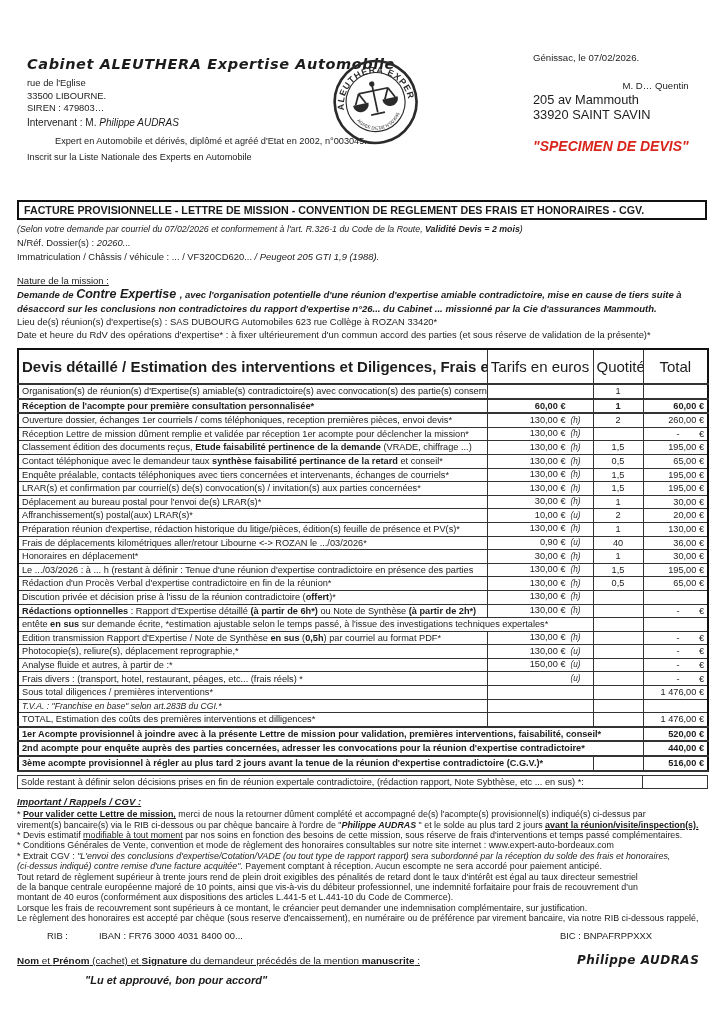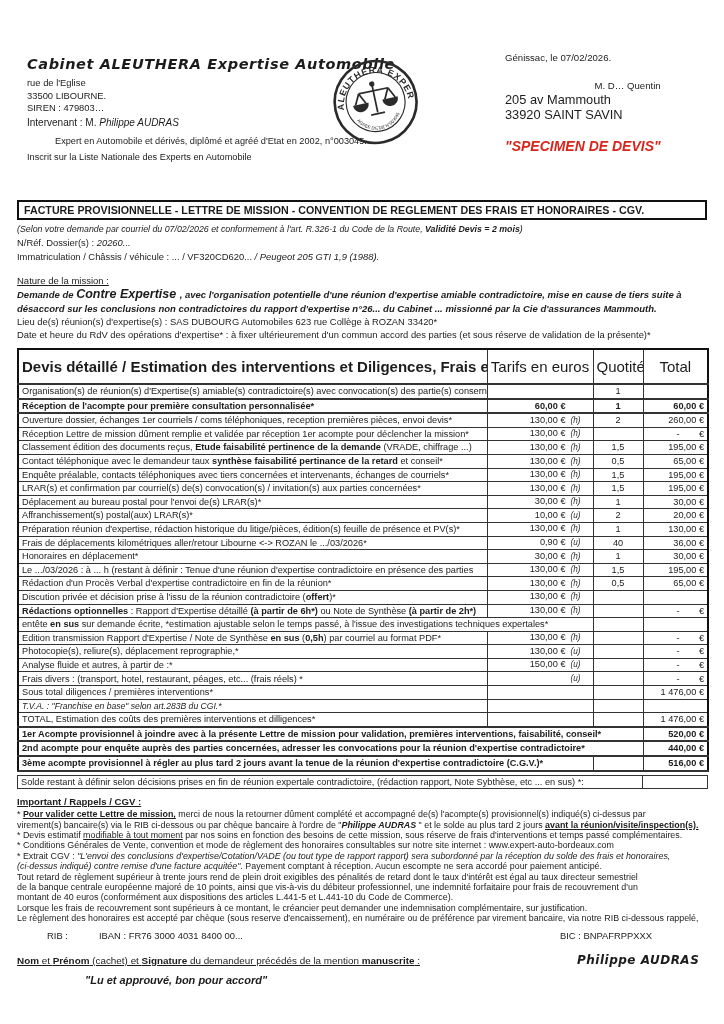"Génissac, le 07/02/2026." .right-block { left: 488px -> 516px }
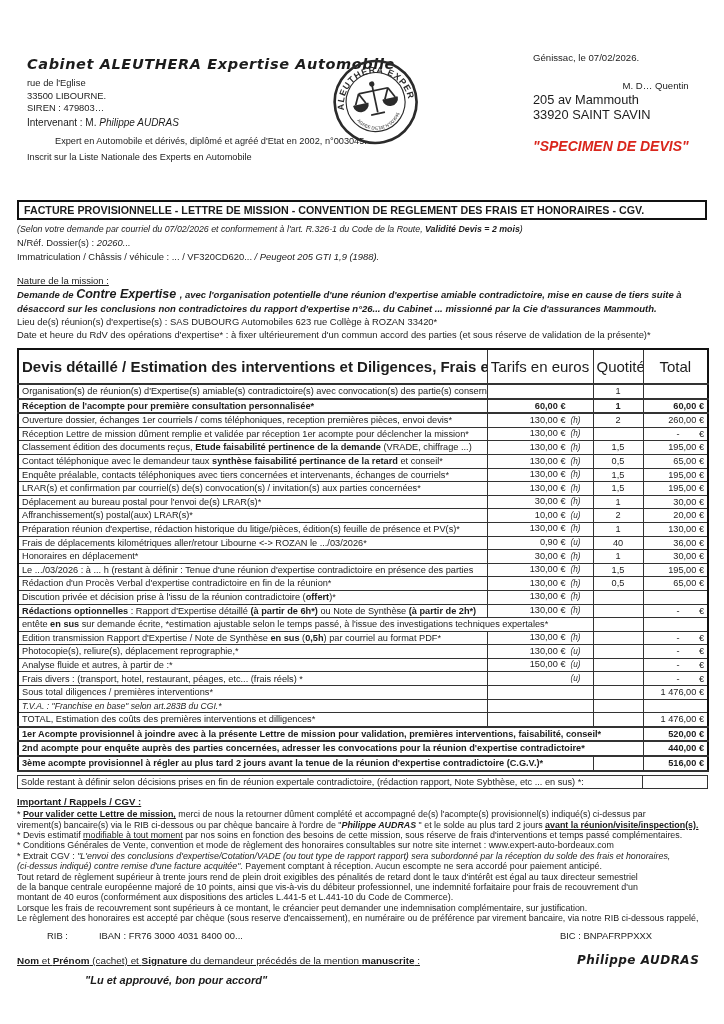"Important / Rappels / CGV" .cgv-heading { font-style: none -> italic }
